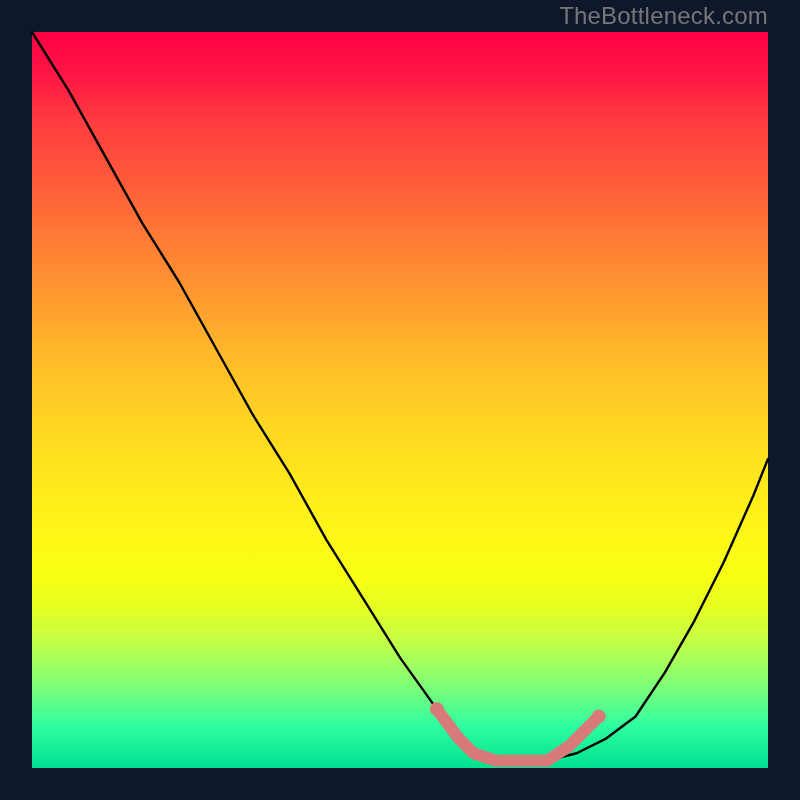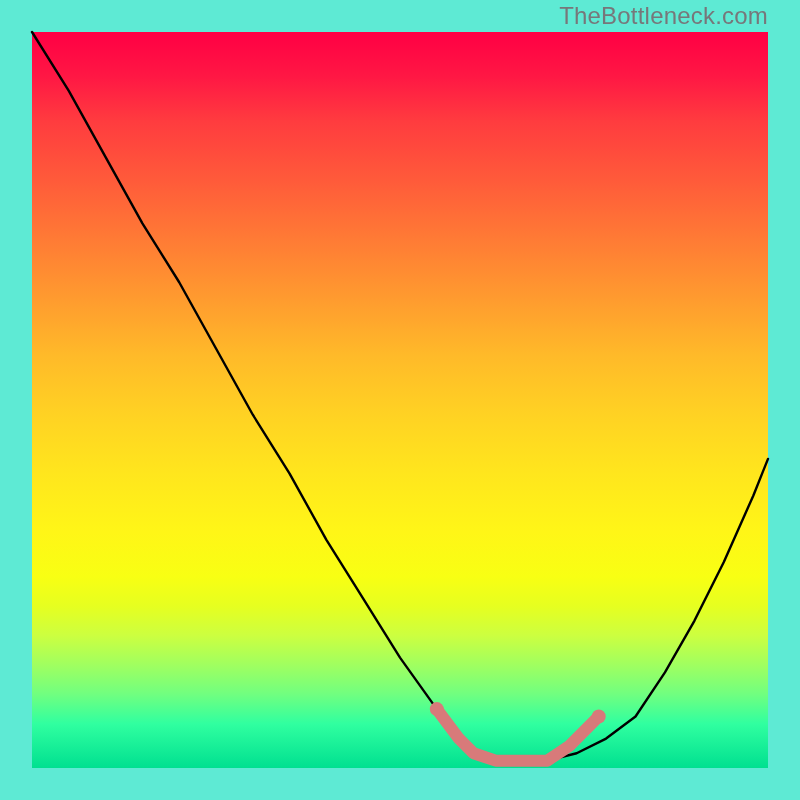"TheBottleneck.com" .stage { background: #5eead4 -> #0f172a }
